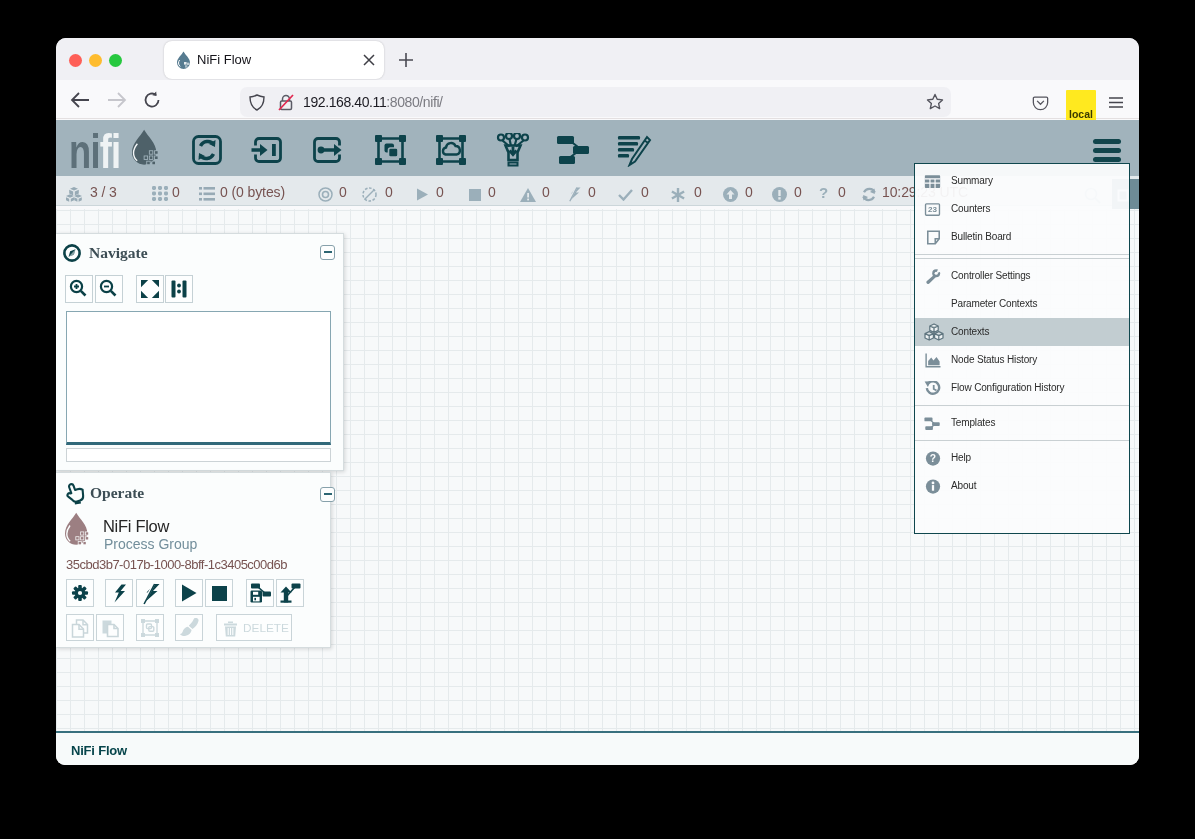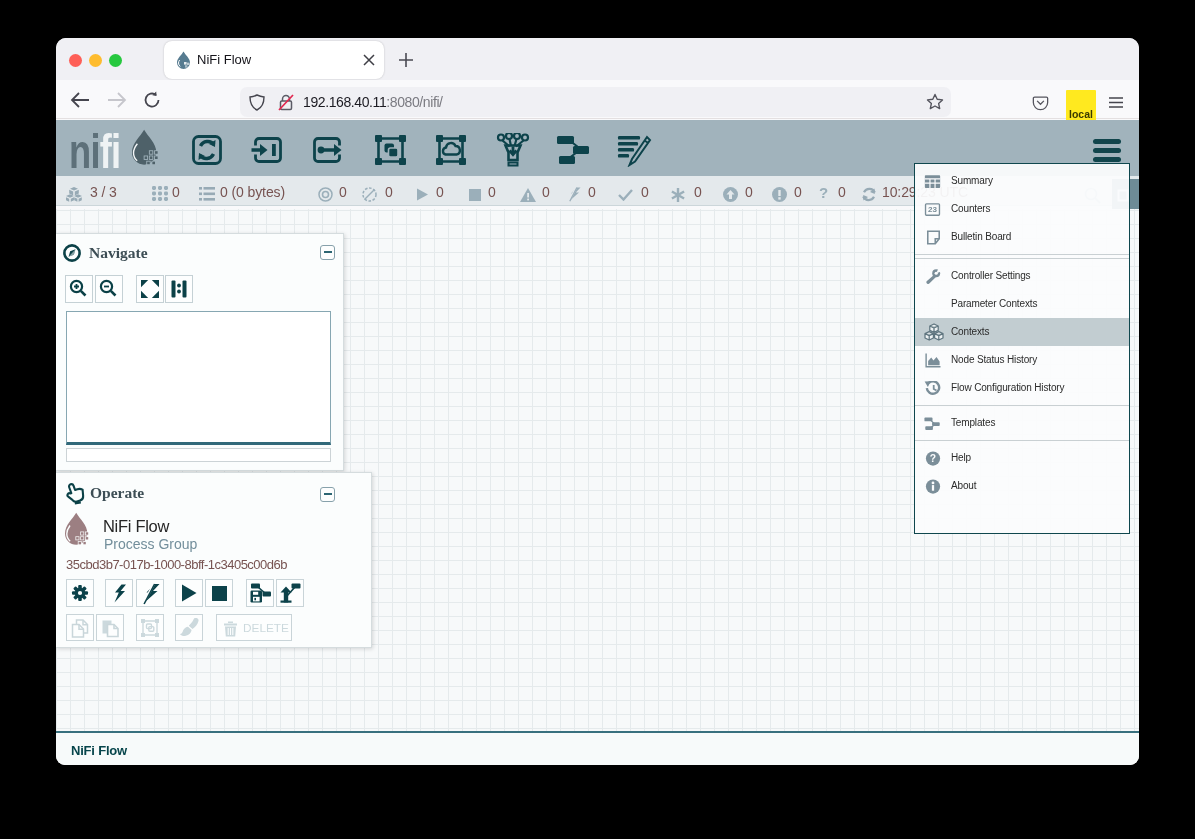"Operate" div.panel { width: 316px -> 275px }
